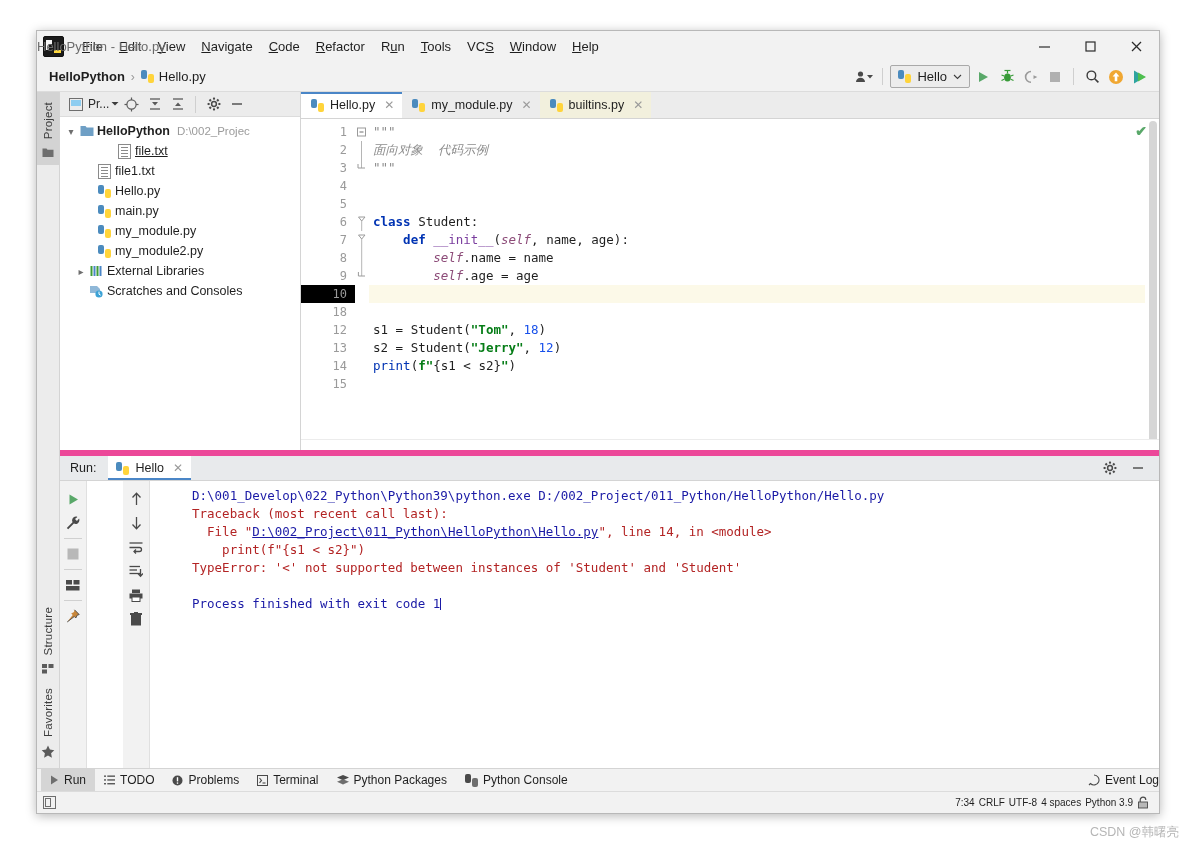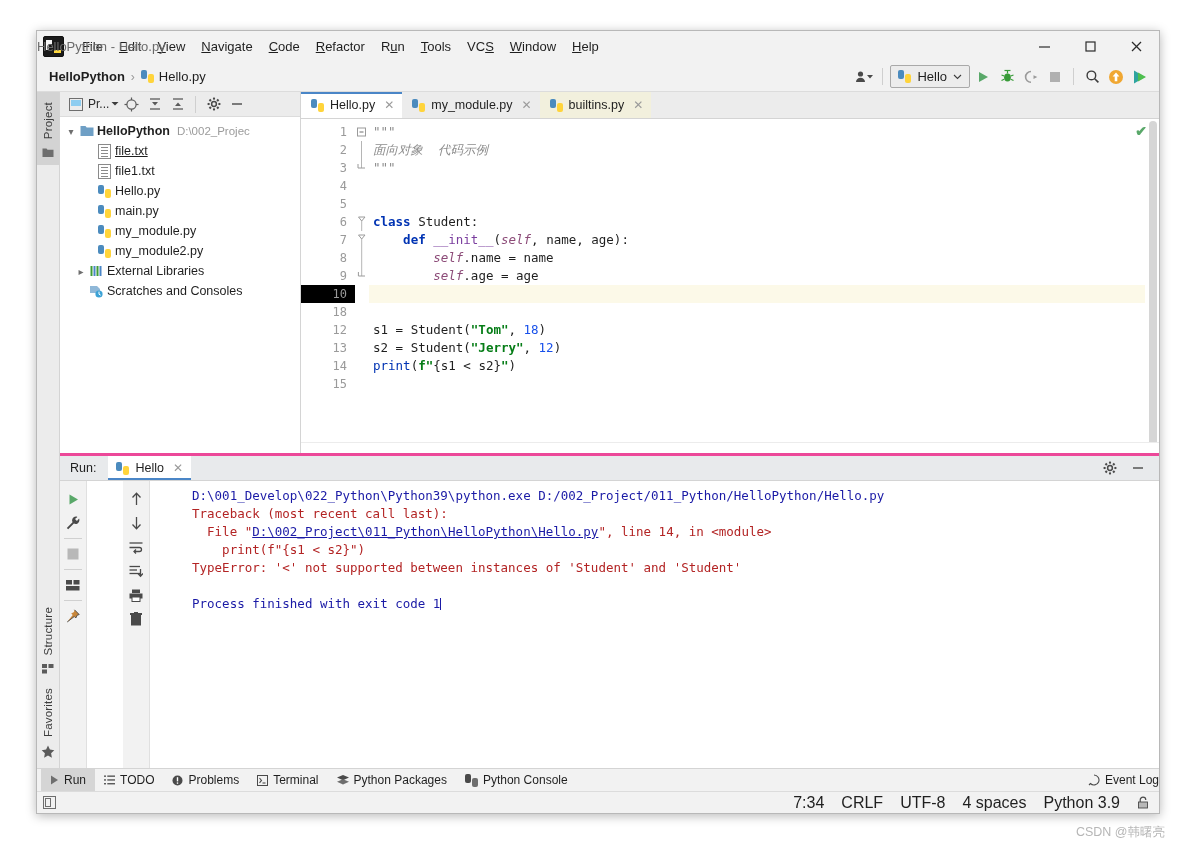"file.txt" div.trow { padding-left: 36px -> 56px }
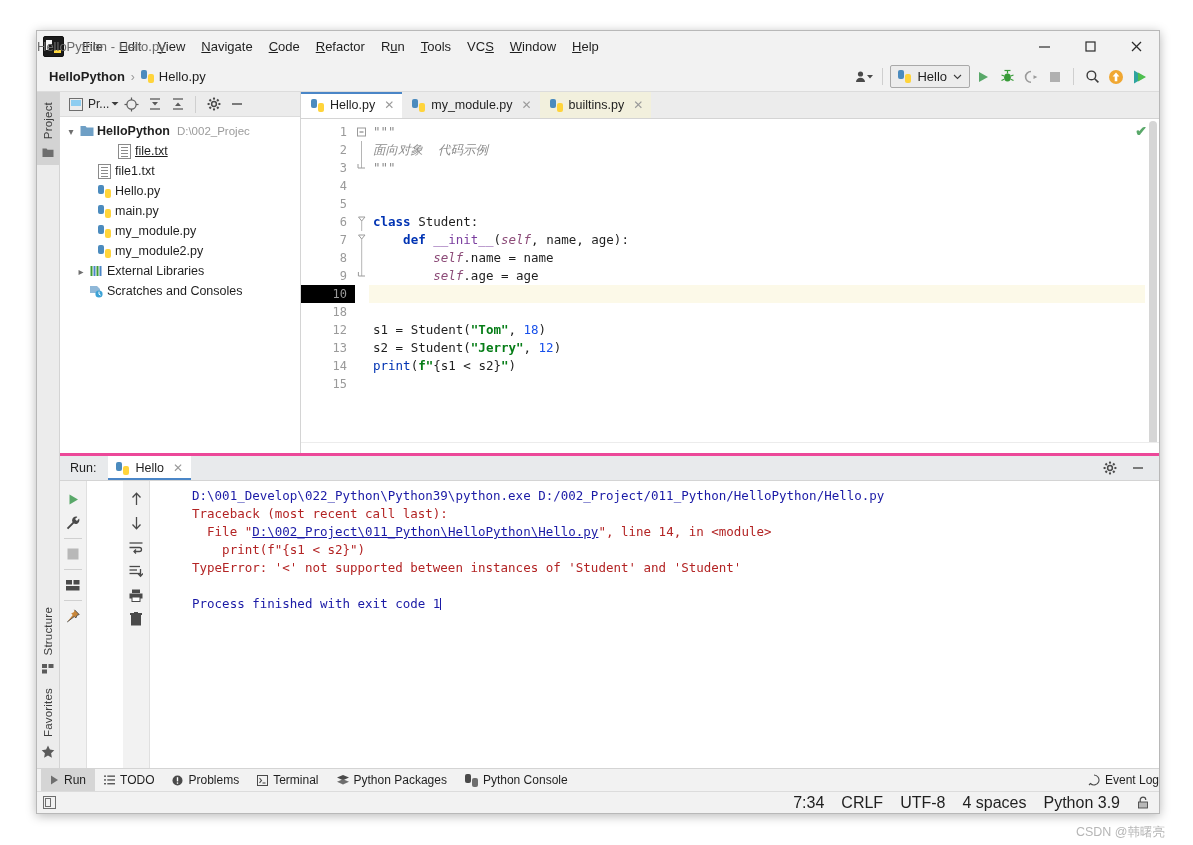"Run:" .runpanel { border-top: 3px solid #ec4899 -> 6px solid #ec4899 }
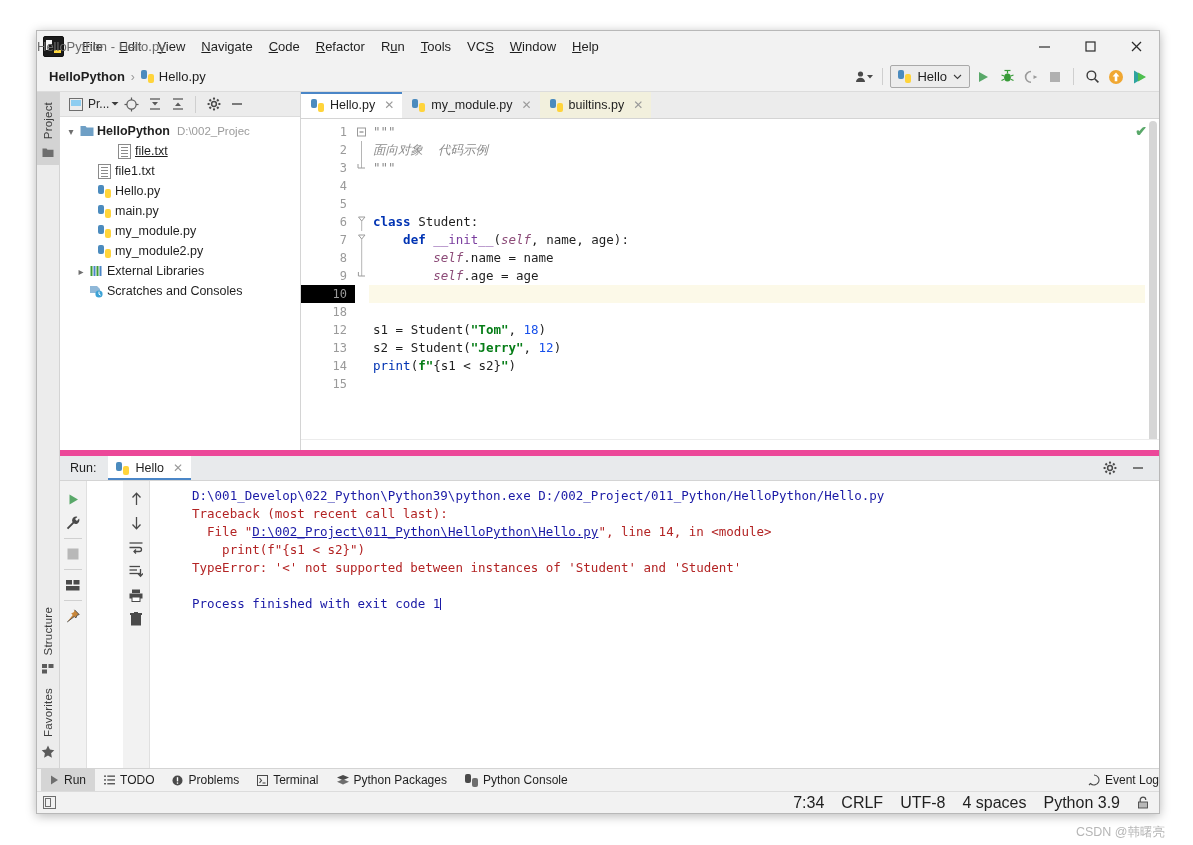"7:34" .statusbar .right { font-size: 16px -> 10px; gap: 17px -> 4px }
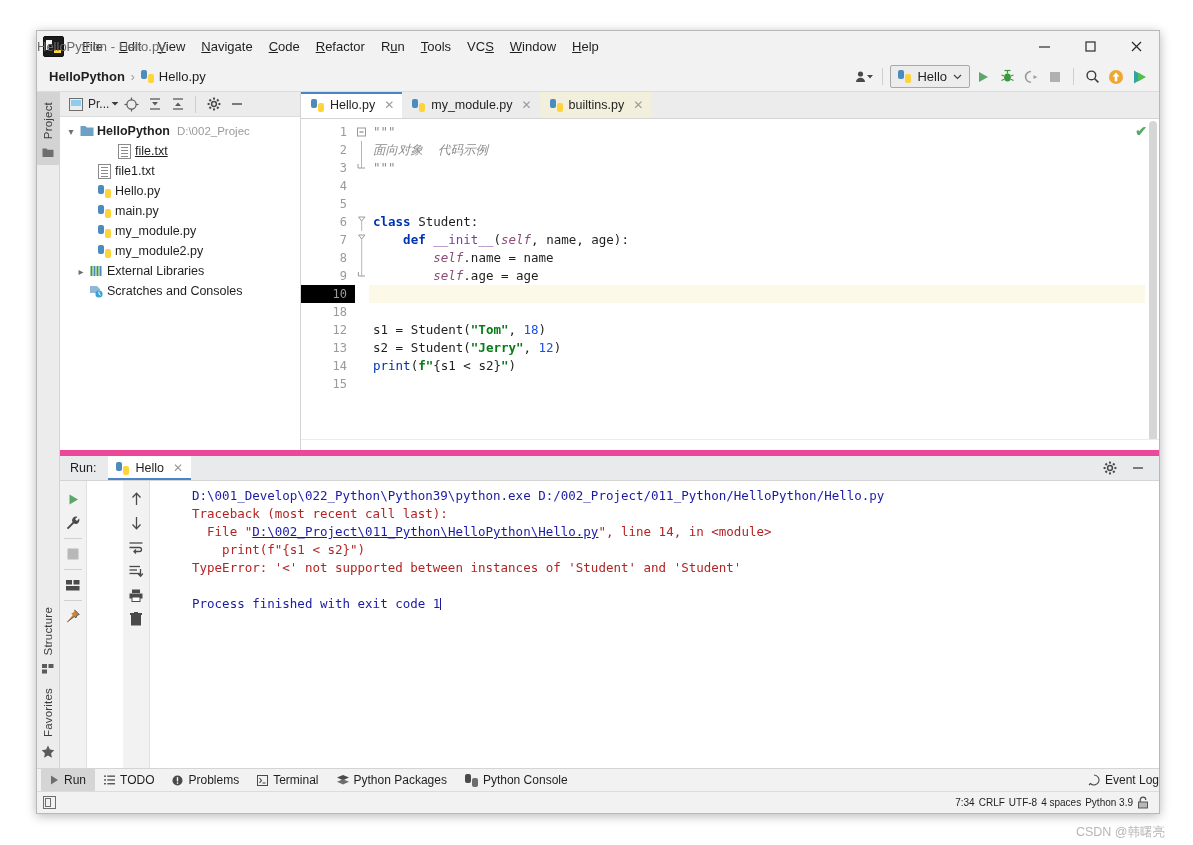"CSDN @韩曙亮" .wm { right: 28px -> 14px }
